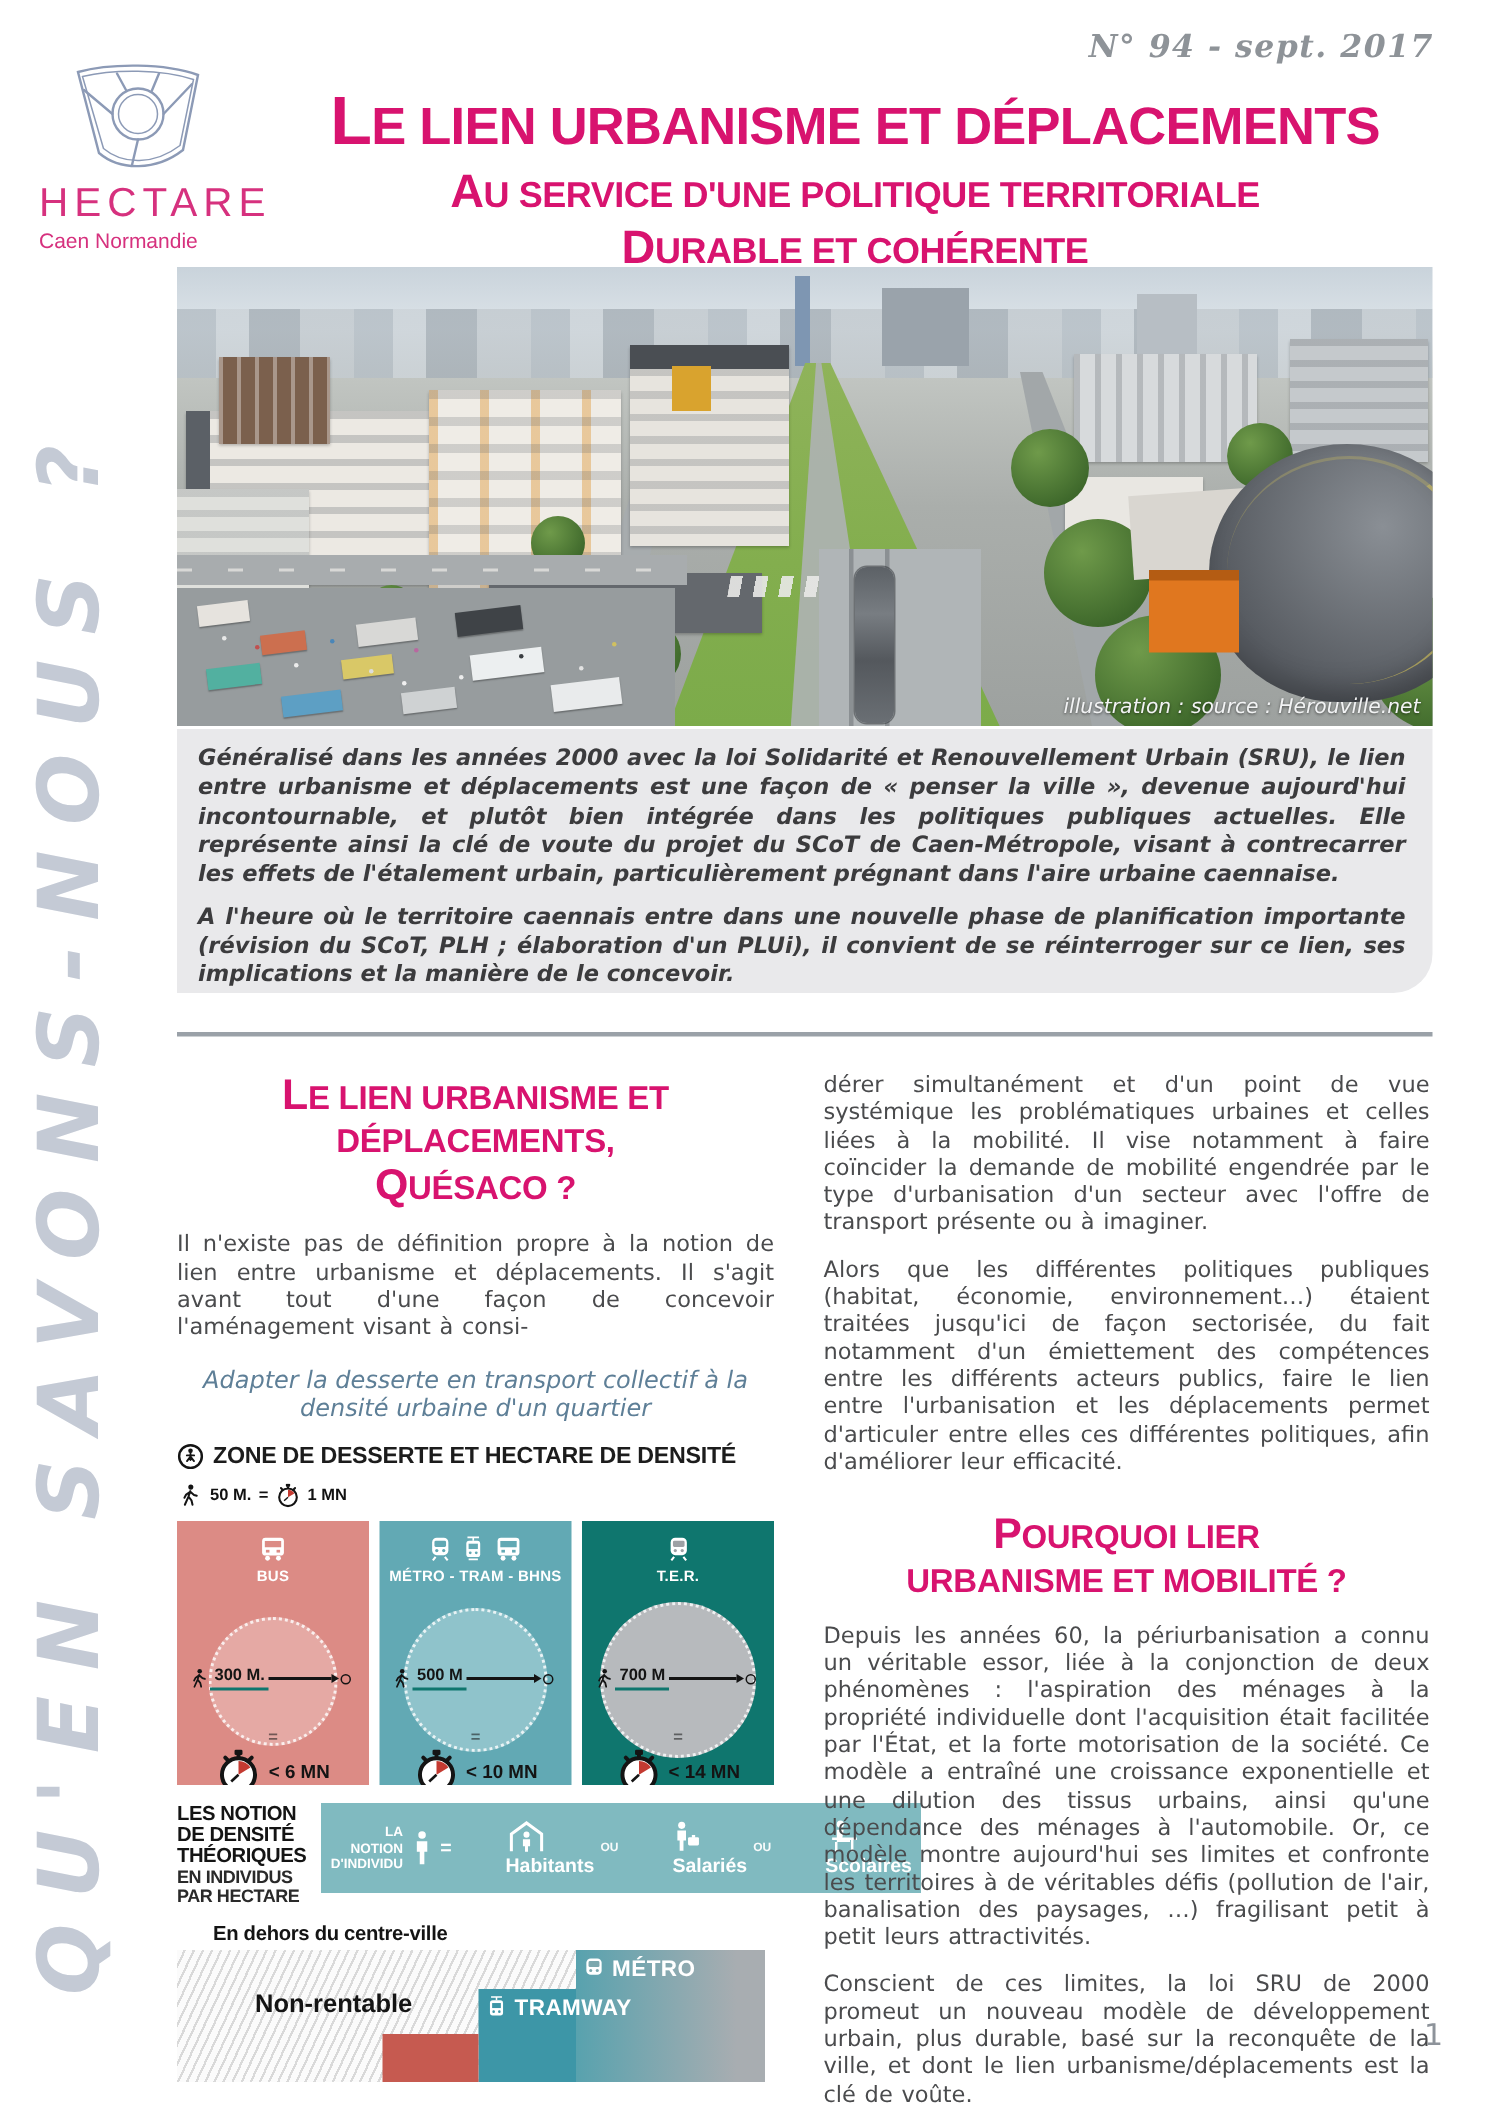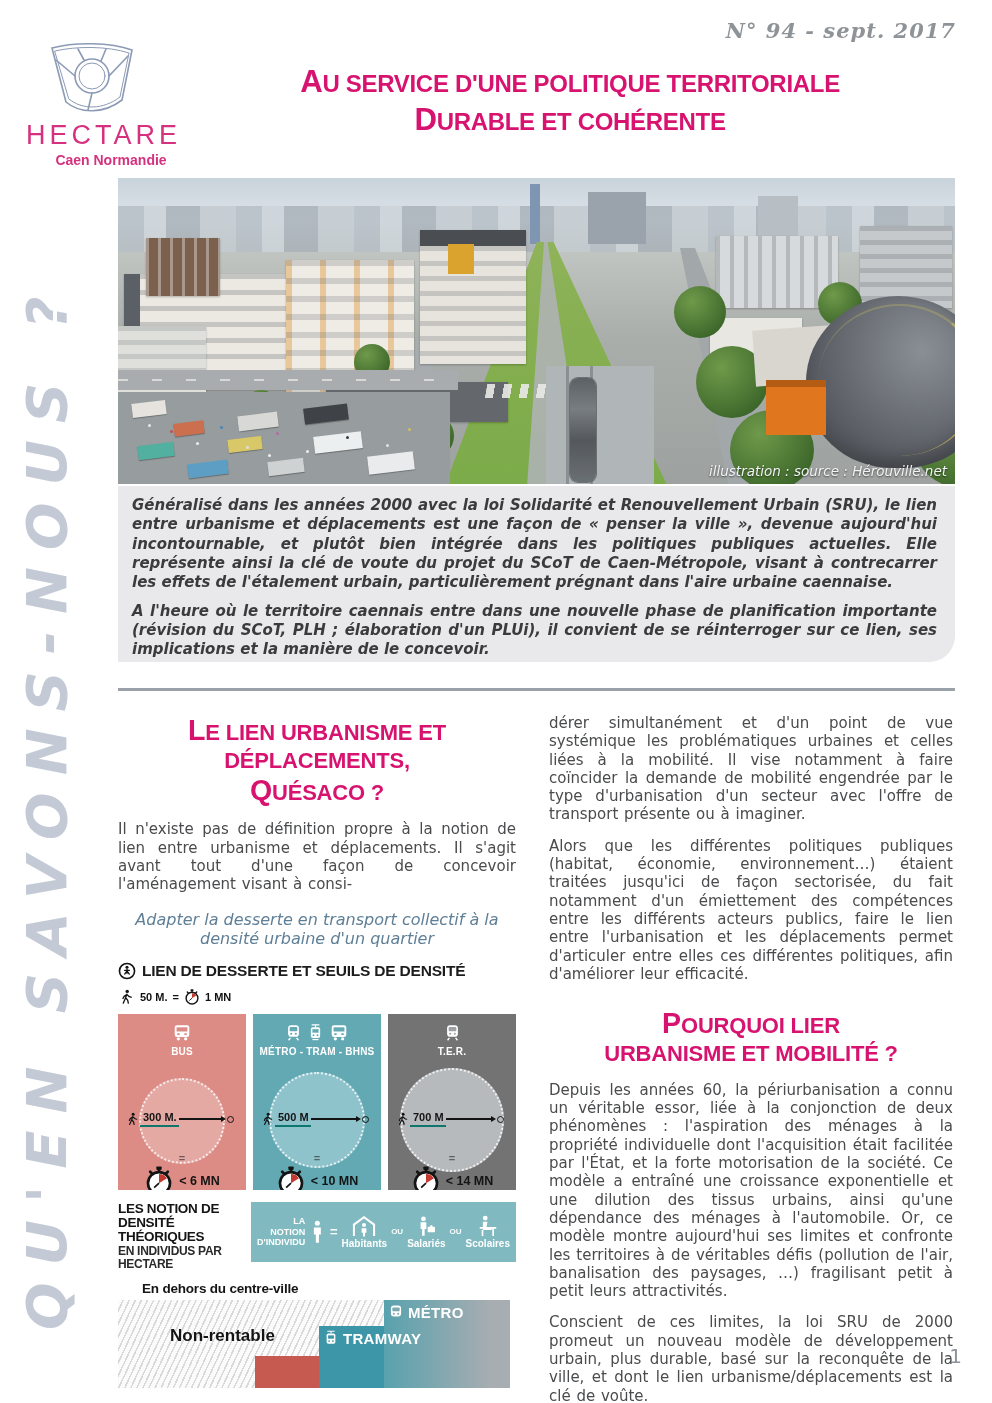"LE LIEN URBANISME ET DÉPLACEMENTS" div.title-main { html: none -> <div>LE LIEN URBANISME ET DÉPLACEMENTS</div> }
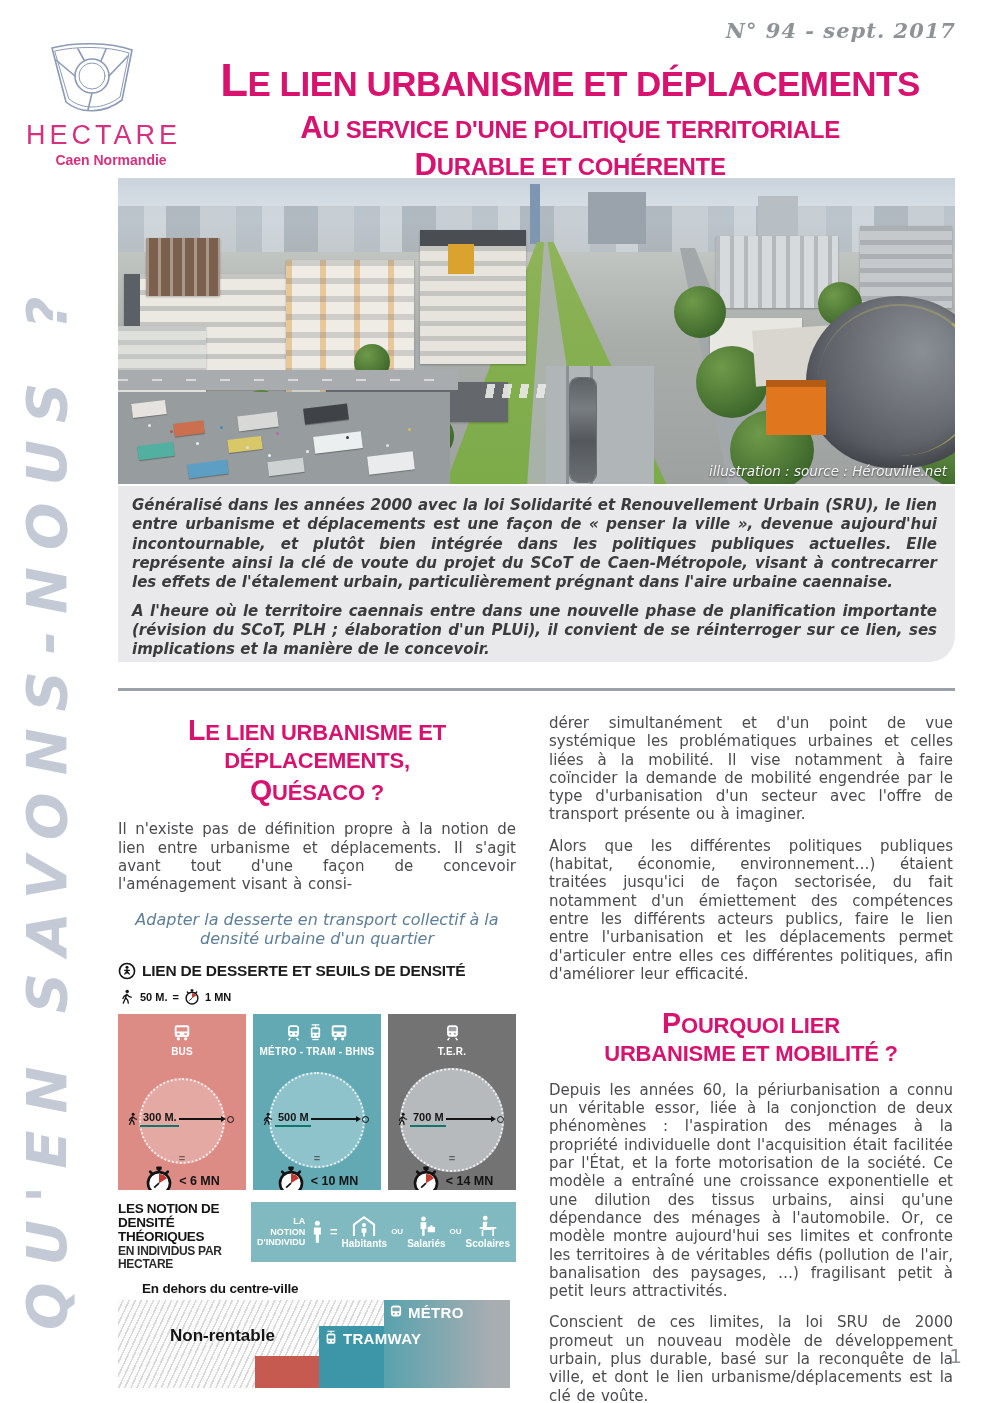"Caen Normandie" .logo-sub { font-weight: 700 -> 400; text-align: center -> none }
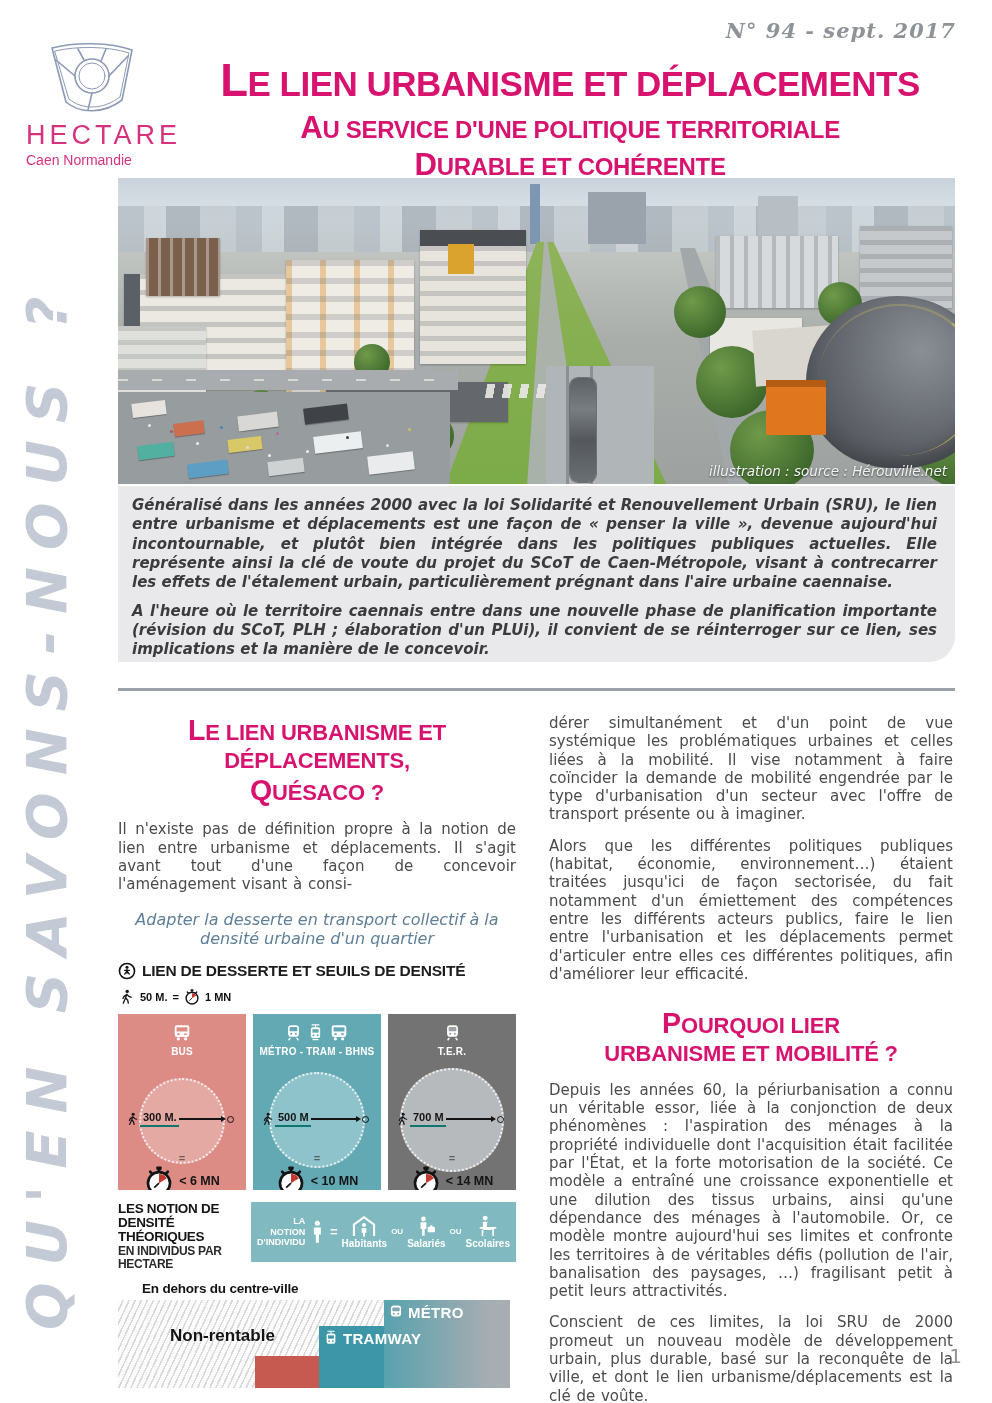"LIEN DE DESSERTE ET SEUILS" span { text: LIEN DE DESSERTE ET SEUILS -> ZONE DE DESSERTE ET HECTARE }
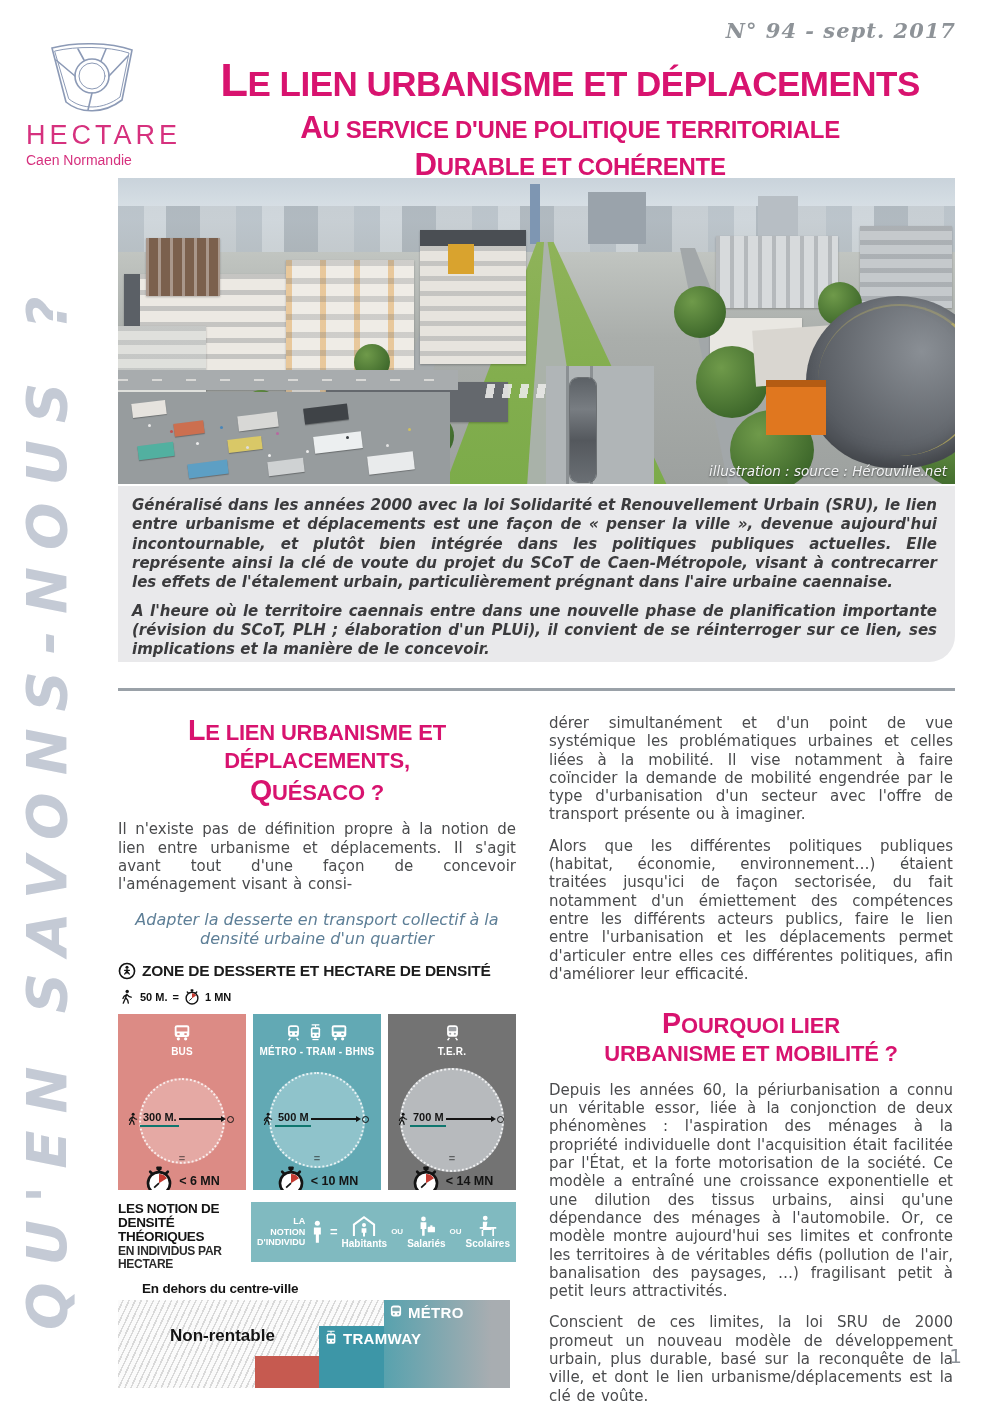"T.E.R." .p-ter { background: #737373 -> #0f766e }
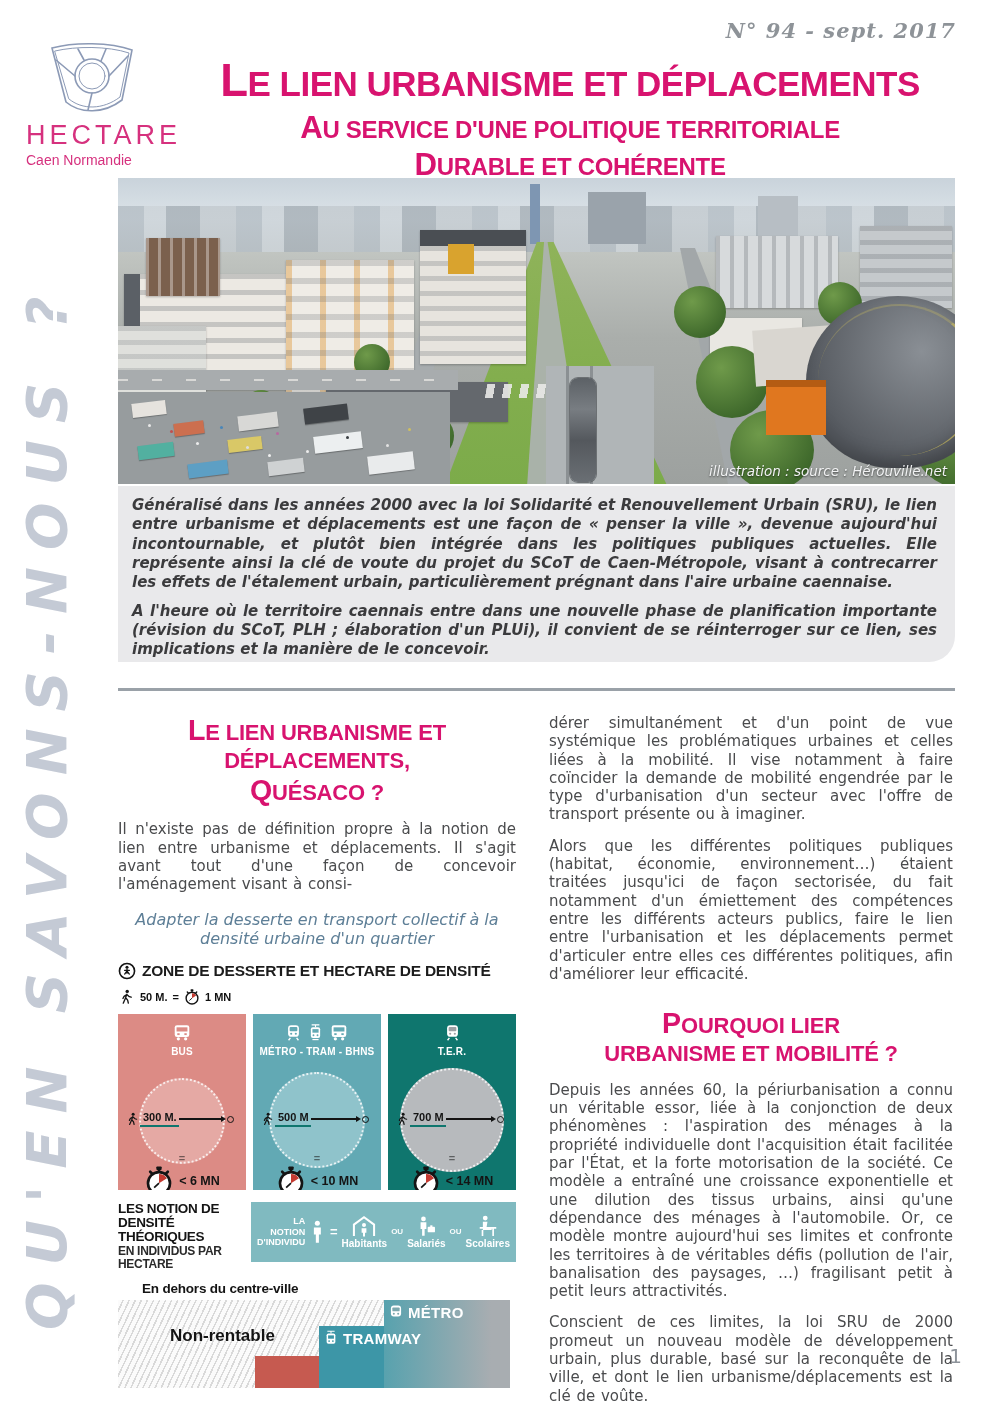"Habitants" .nitem .nname { font-size: 10px -> 13px; margin-left: none -> 32px }
